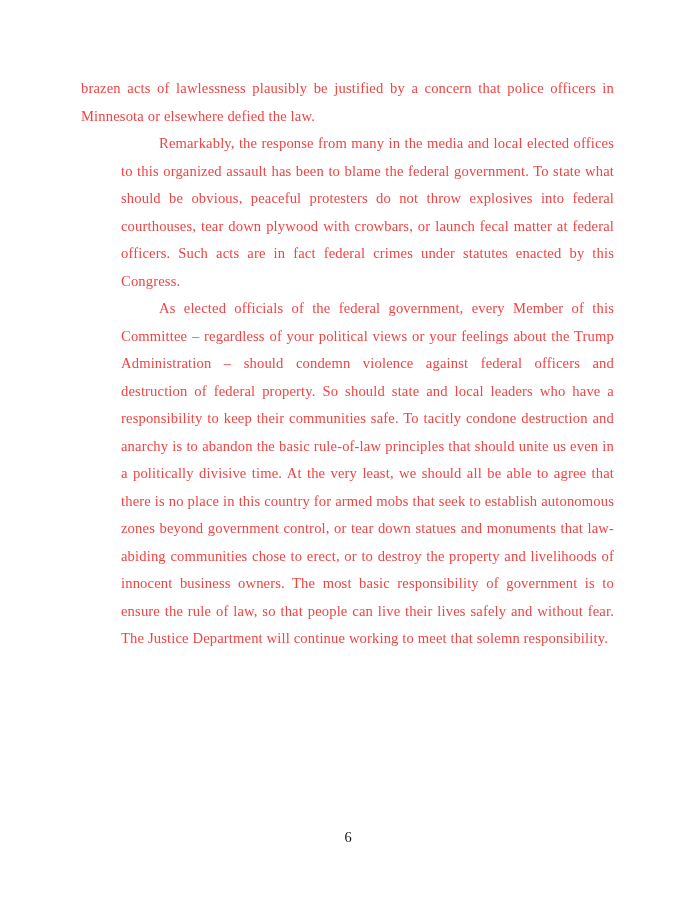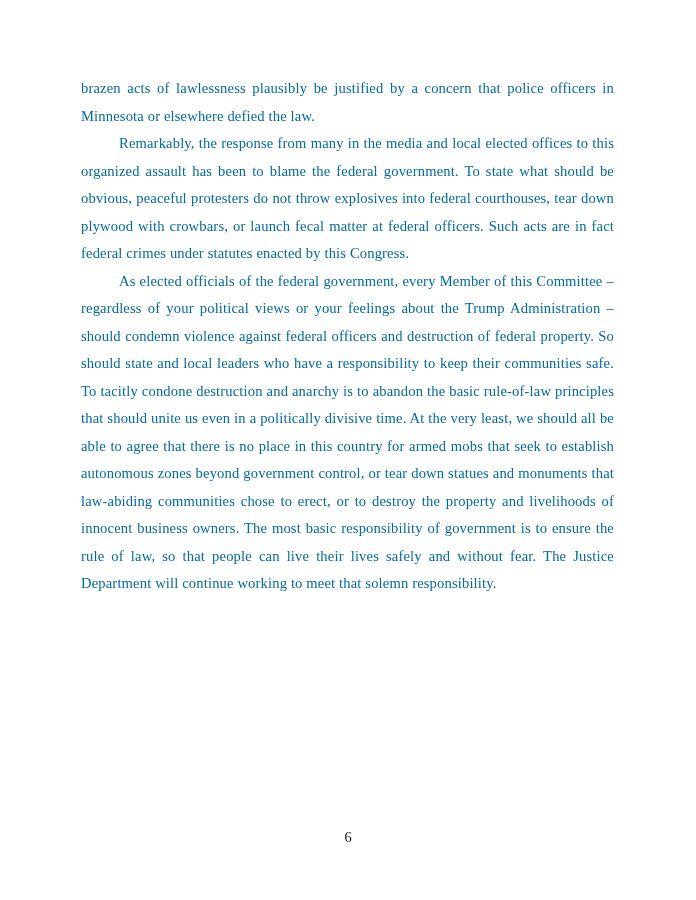"brazen acts of lawlessness plausibly" .para { color: #0369a1 -> #ef4444 }
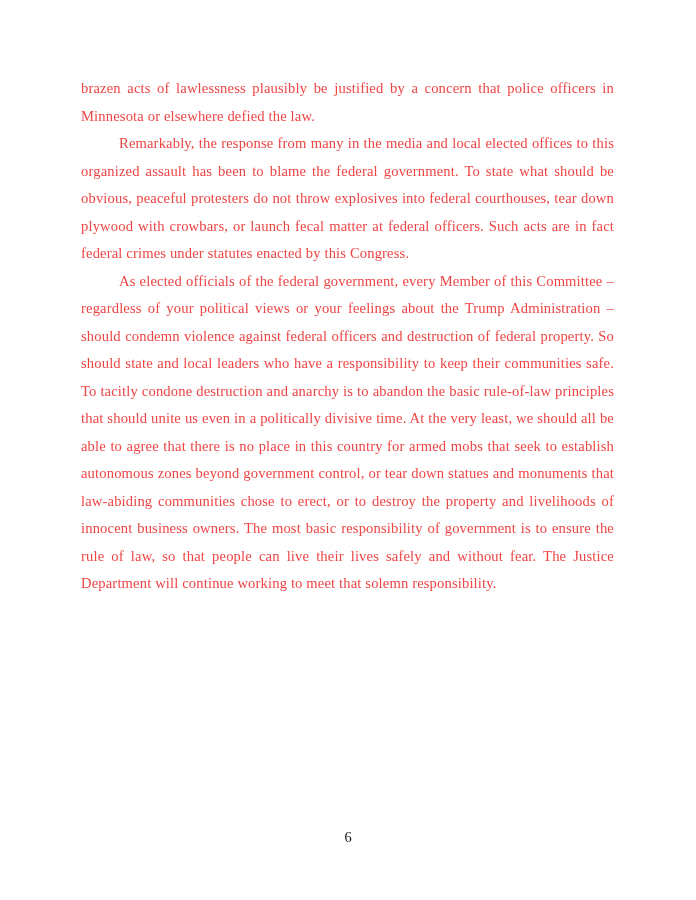"Remarkably, the response from many" .para.indented { margin-left: none -> 40px }
